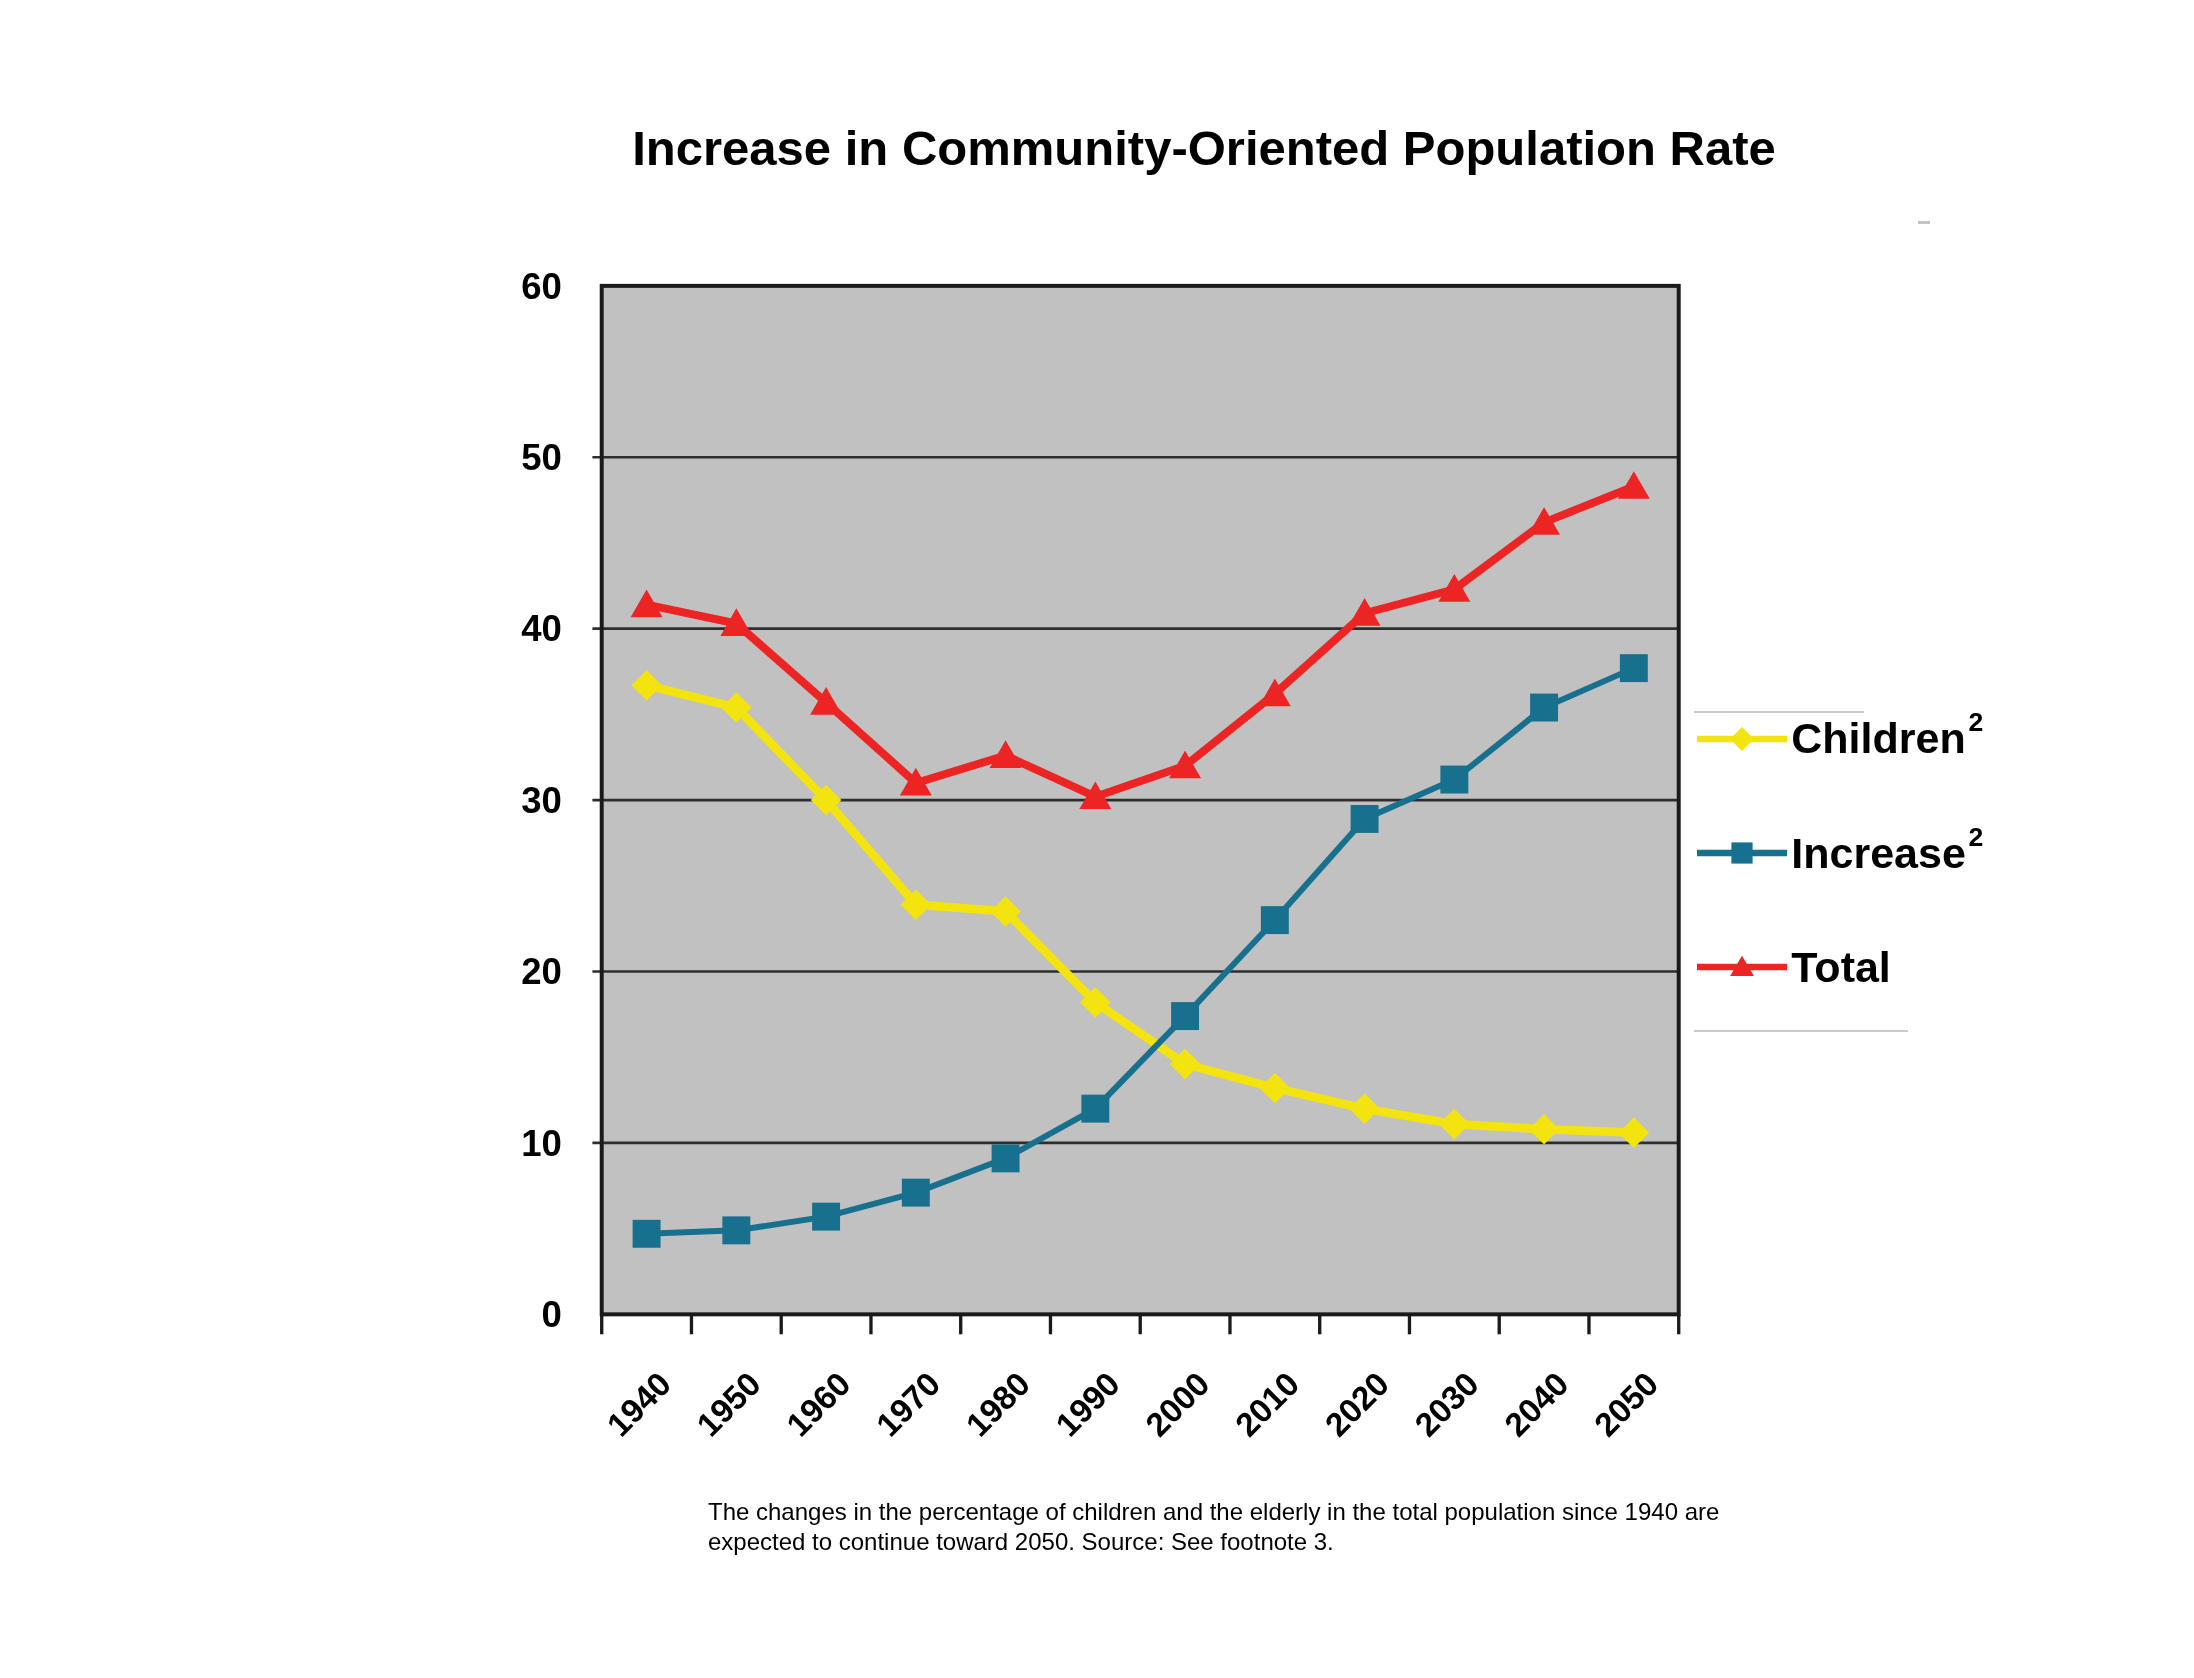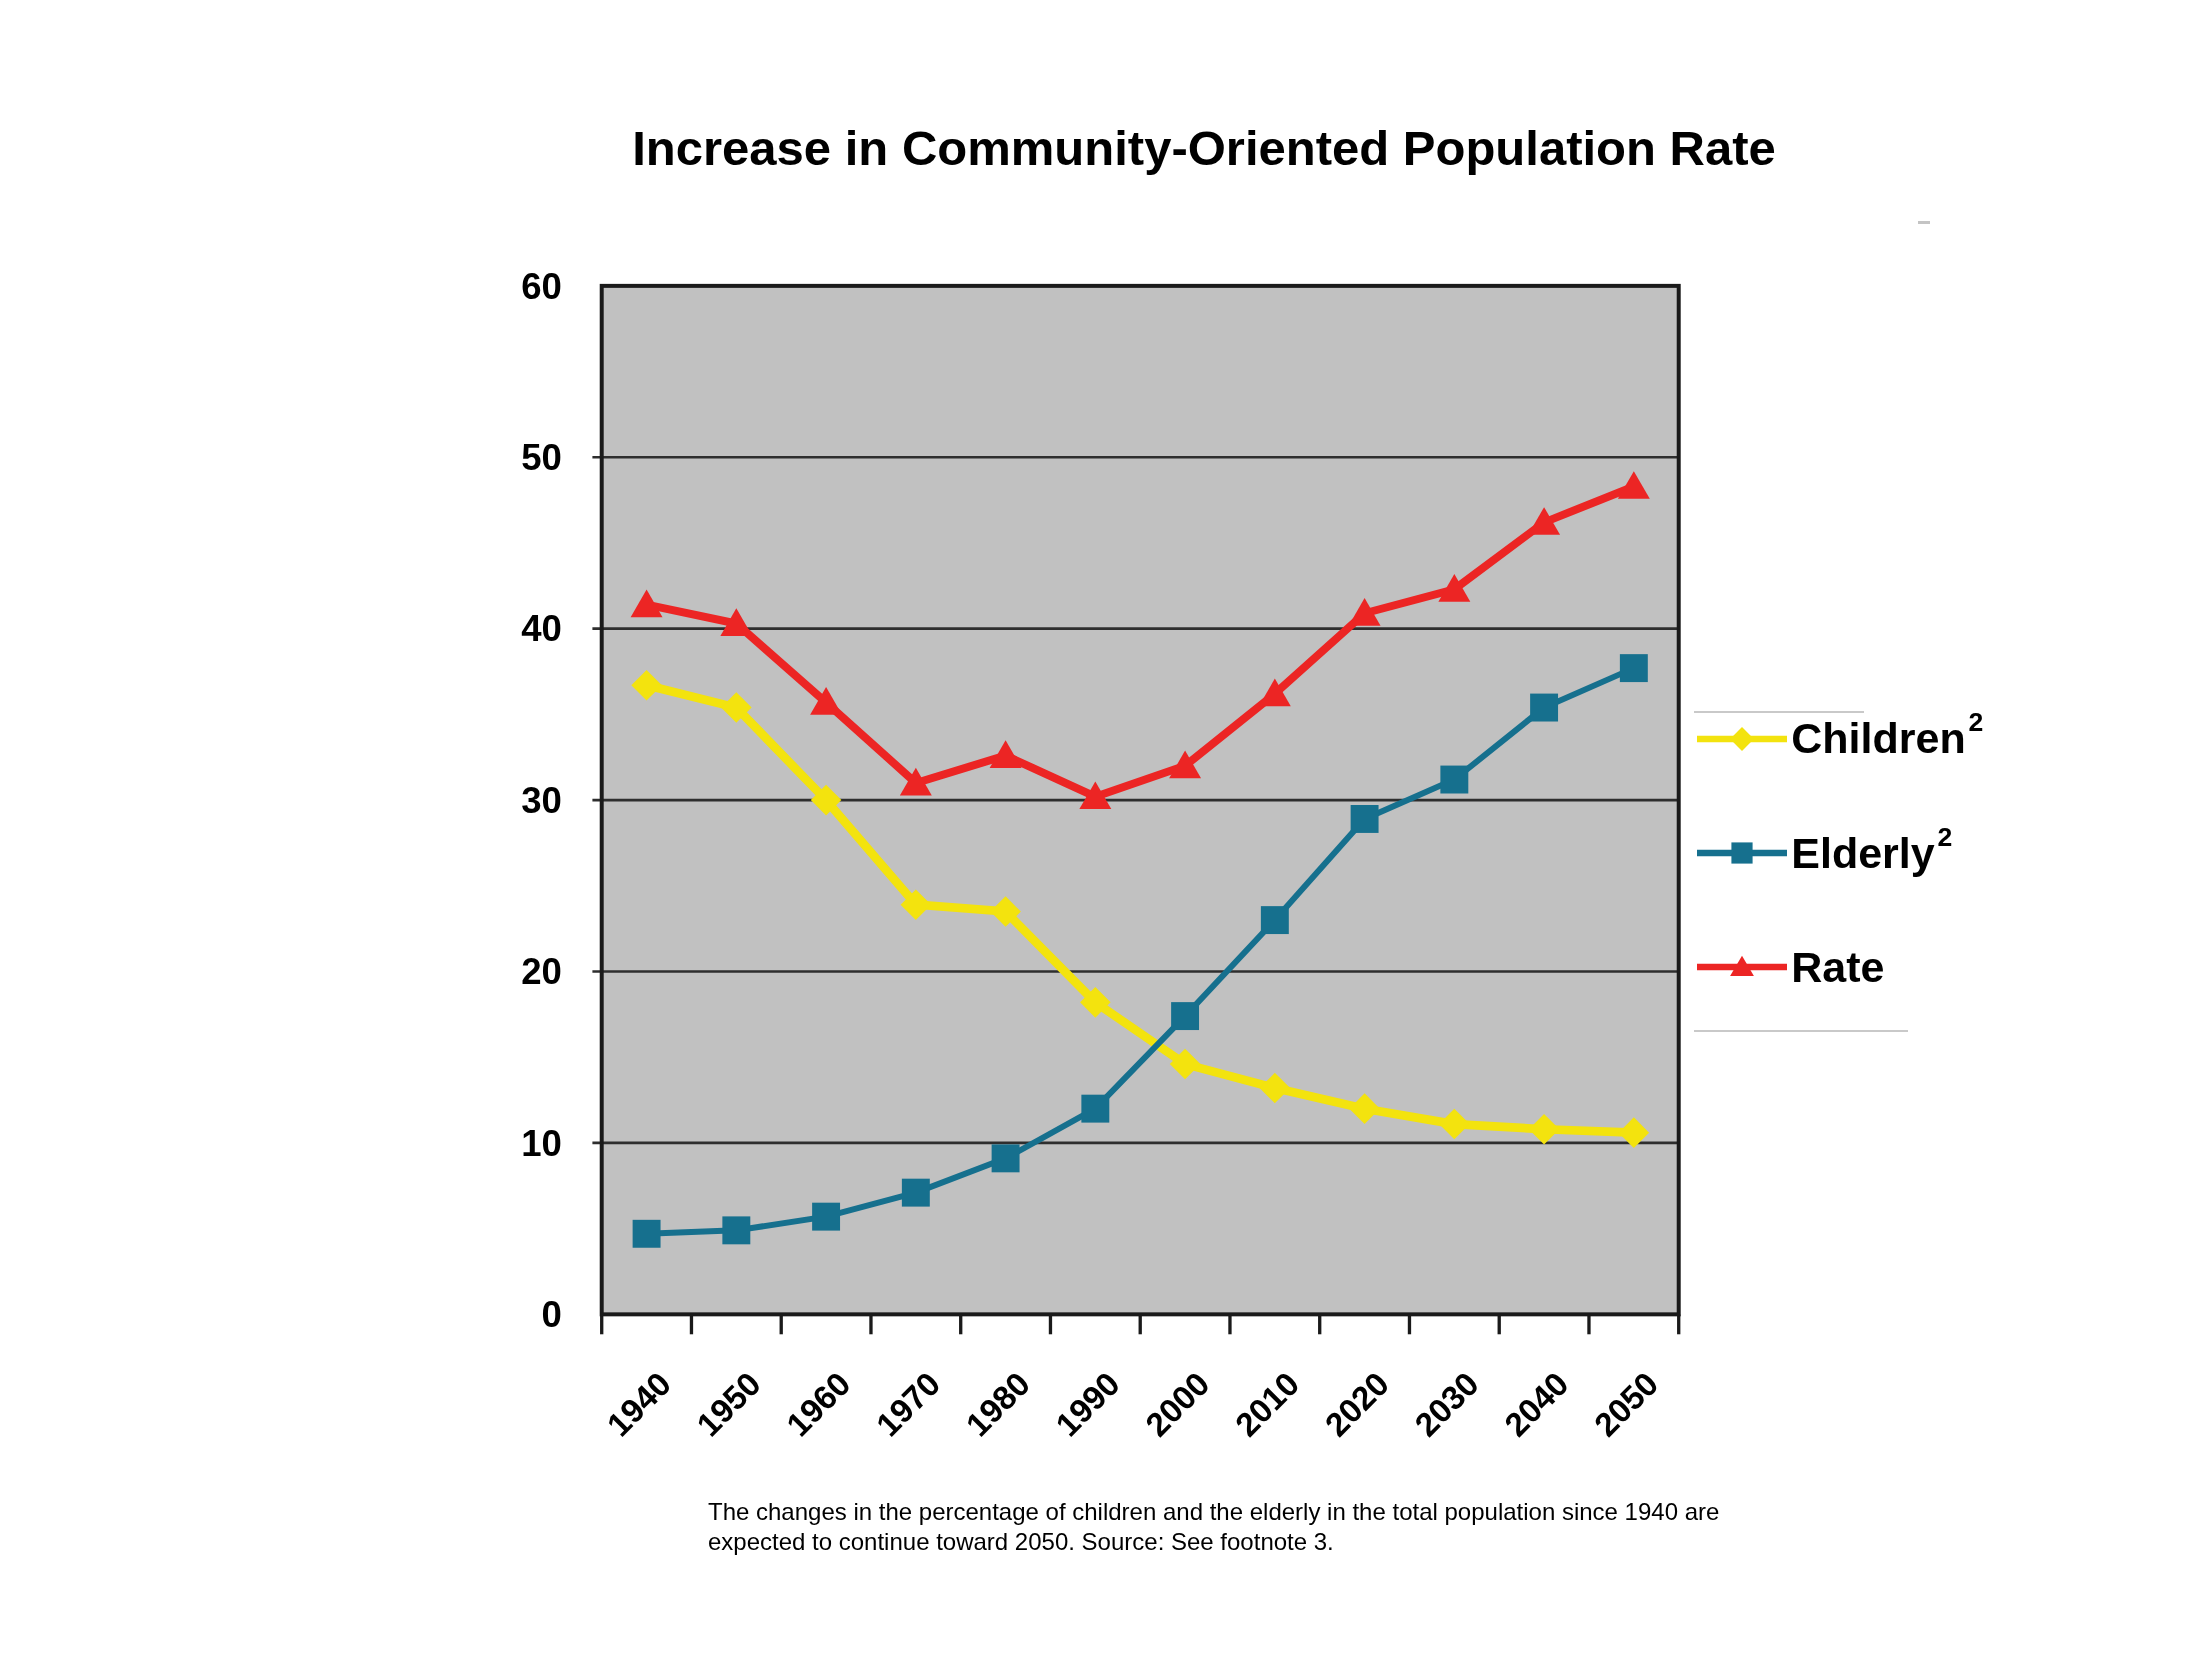"Elderly" span.legend-label { text: Elderly -> Increase }
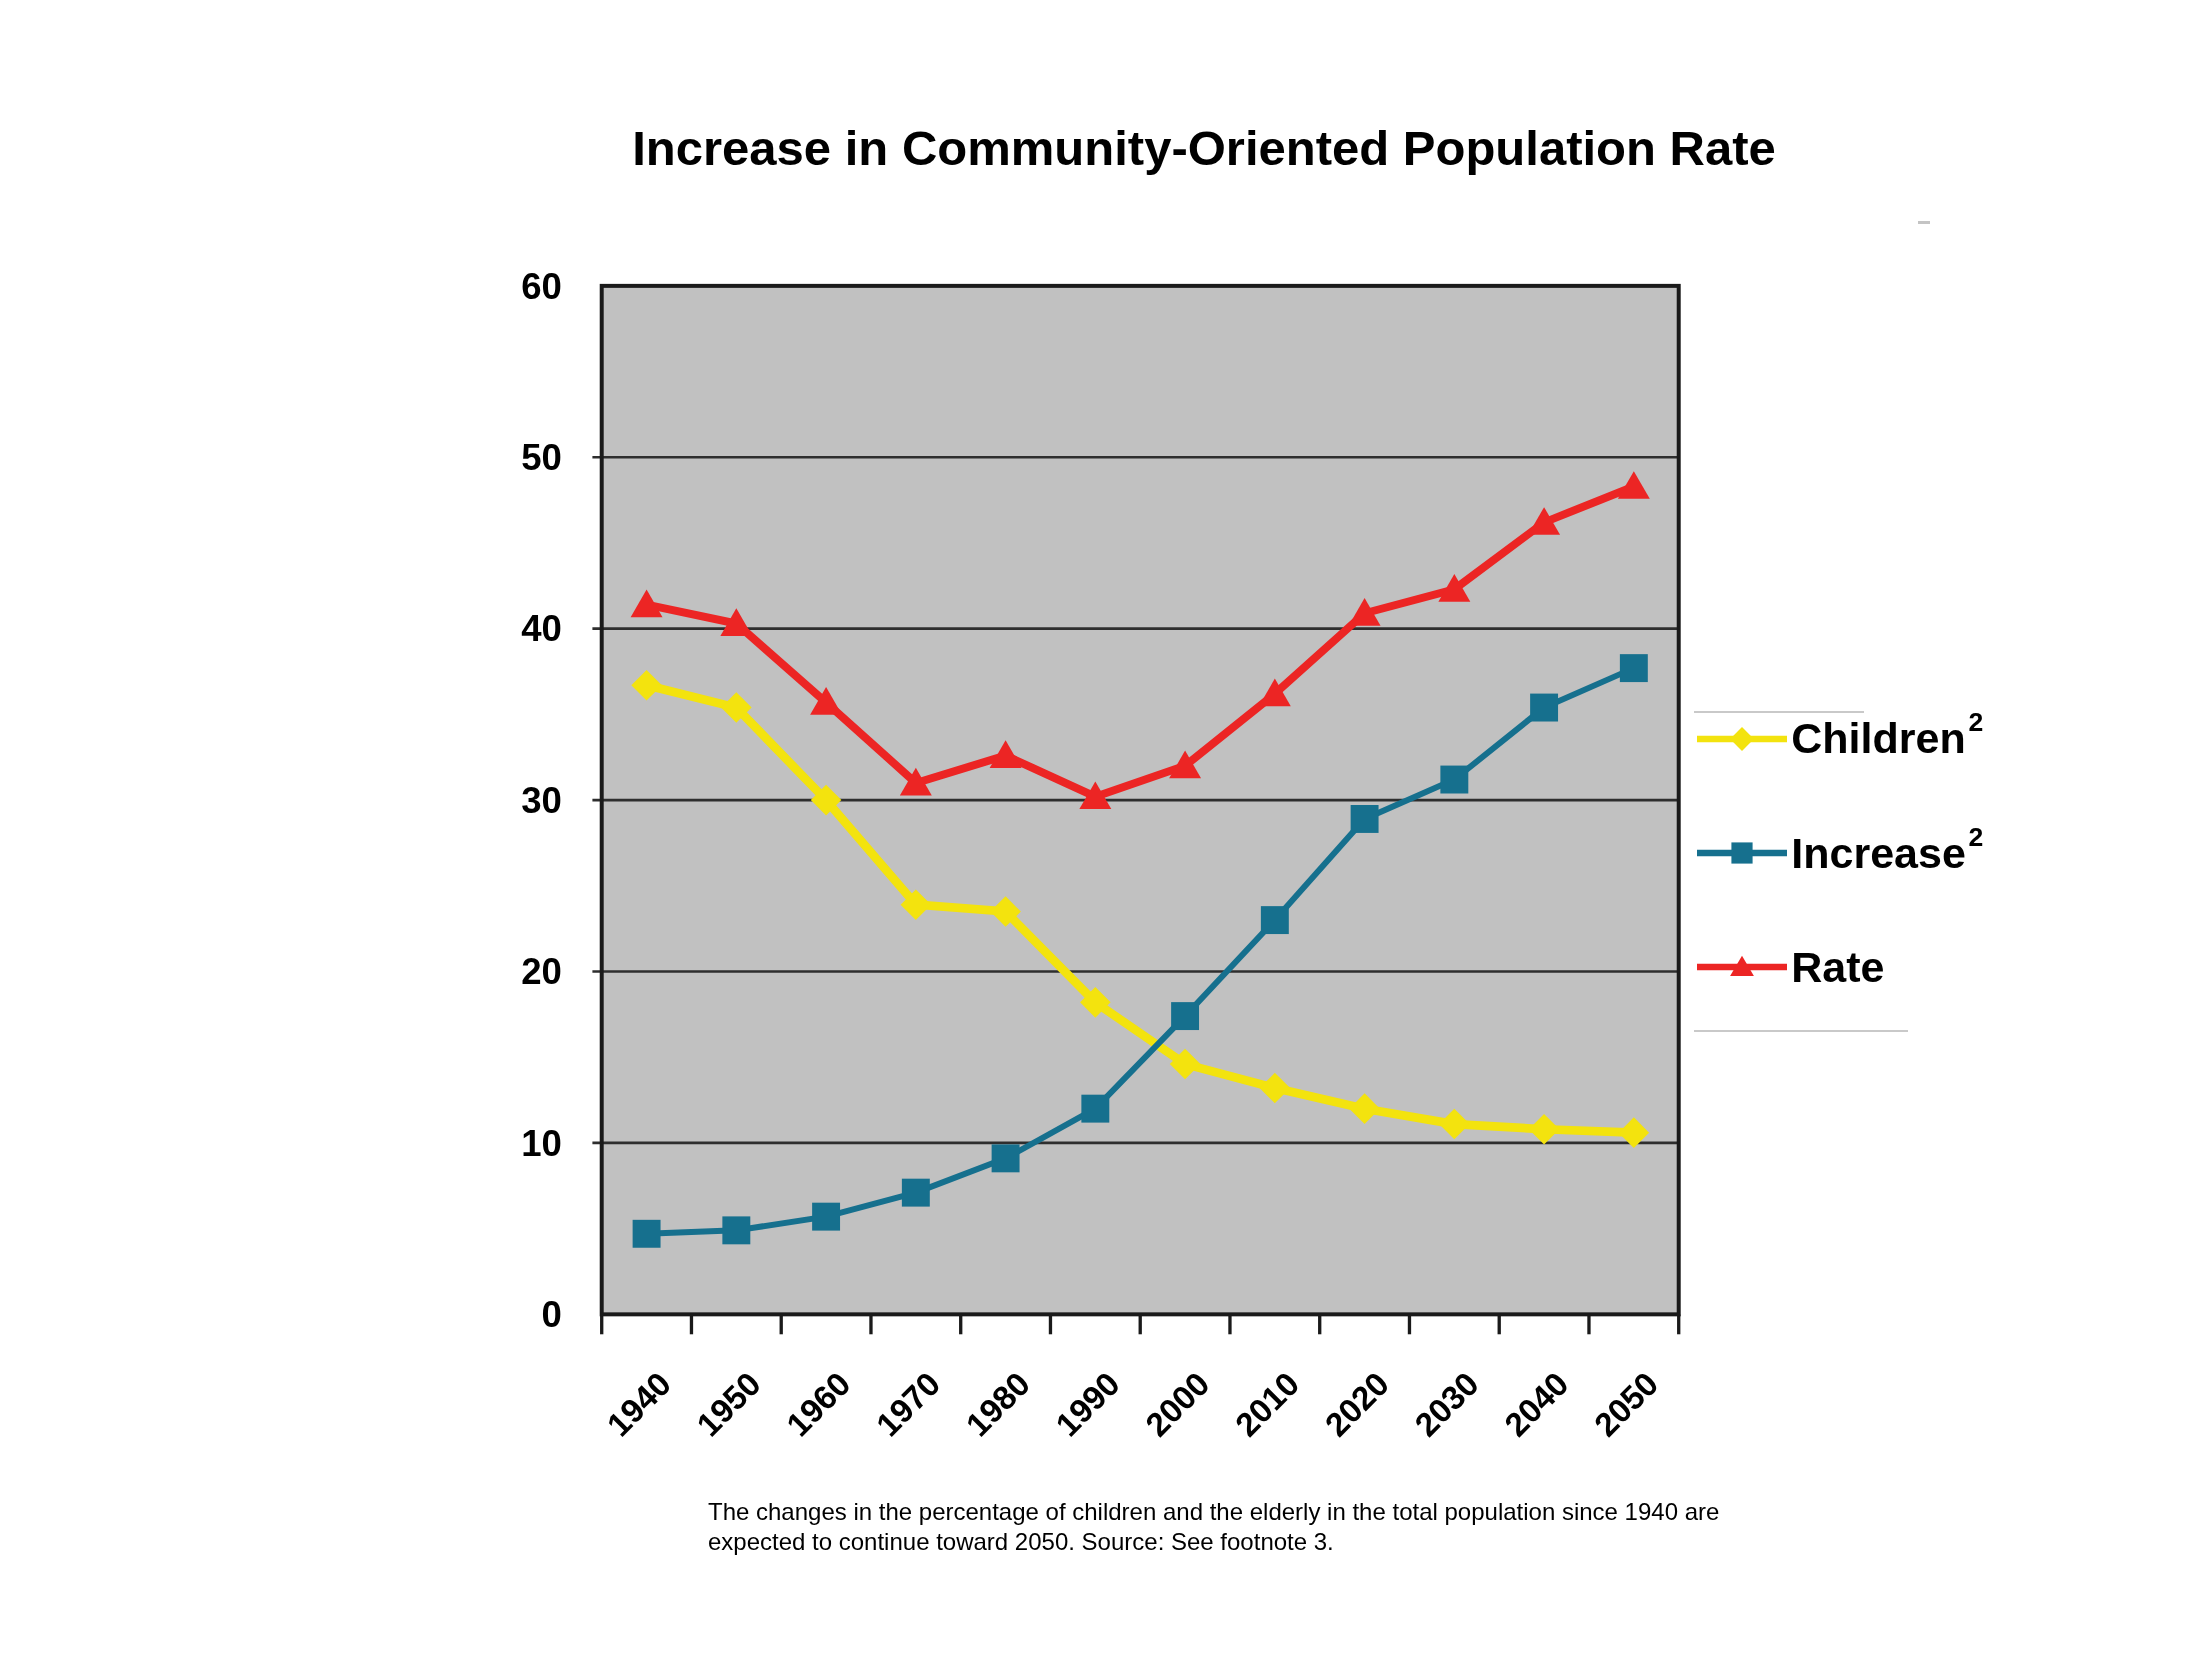"Rate" span.legend-label { text: Rate -> Total }
